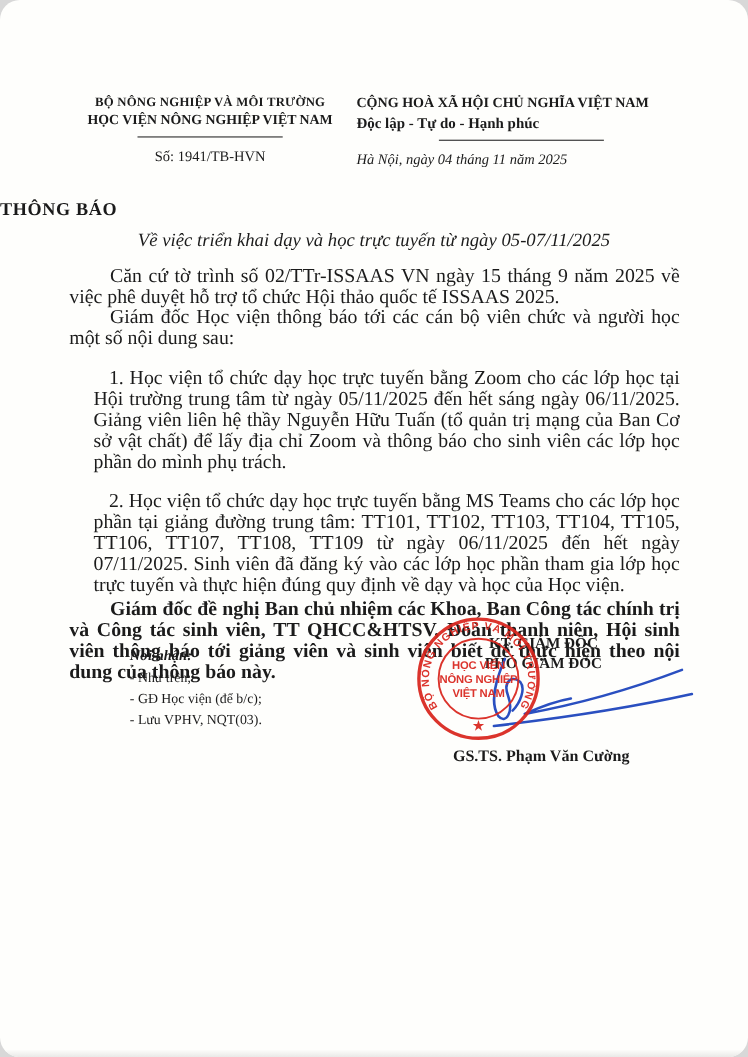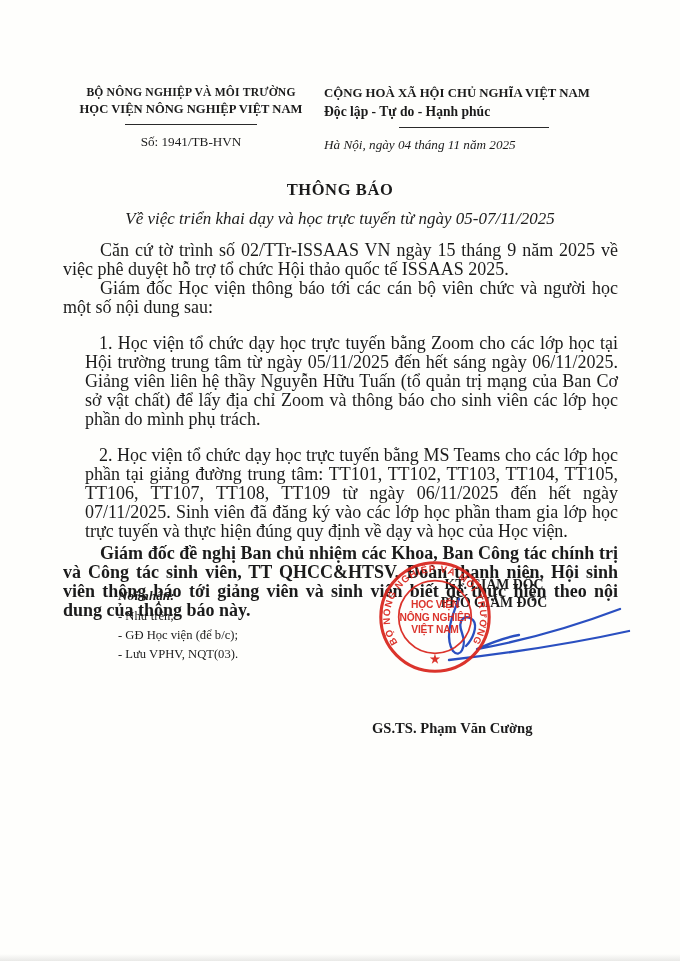"BỘ NÔNG NGHIỆP VÀ MÔI" .page { border-radius: none -> 18px }
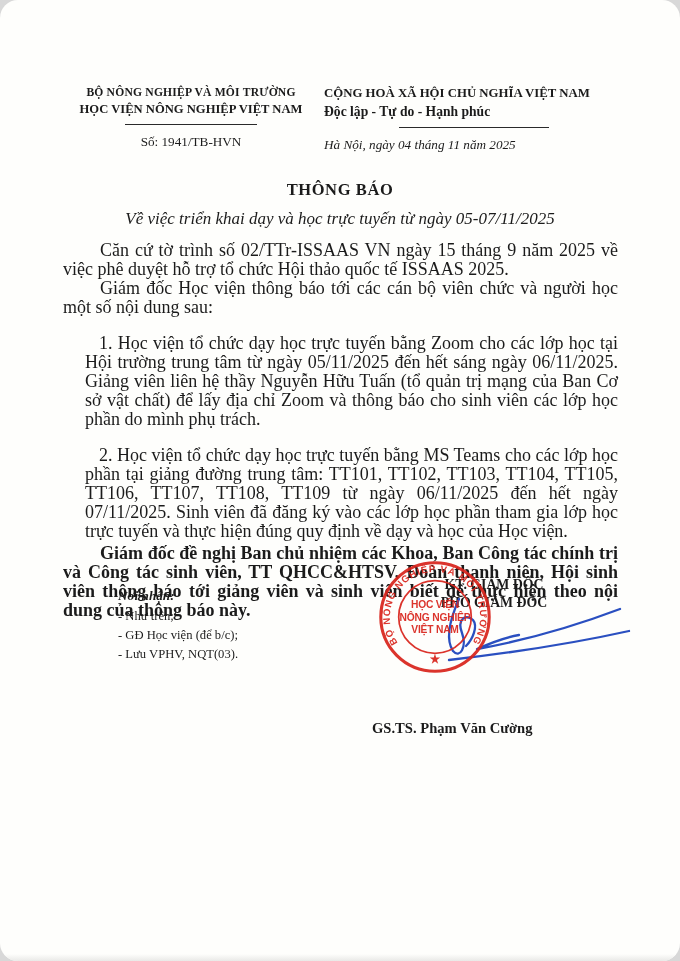"THÔNG BÁO" .doc-title { text-align: center -> left }
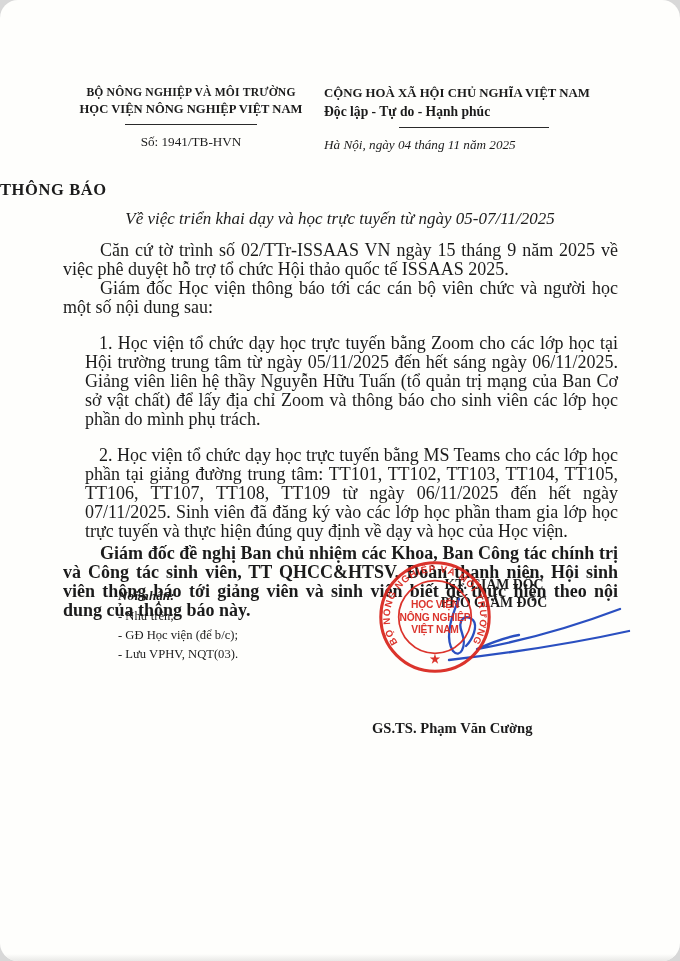"GS.TS. Phạm Văn Cường" .sign-name { margin-top: 40px -> none; text-align: none -> center }
